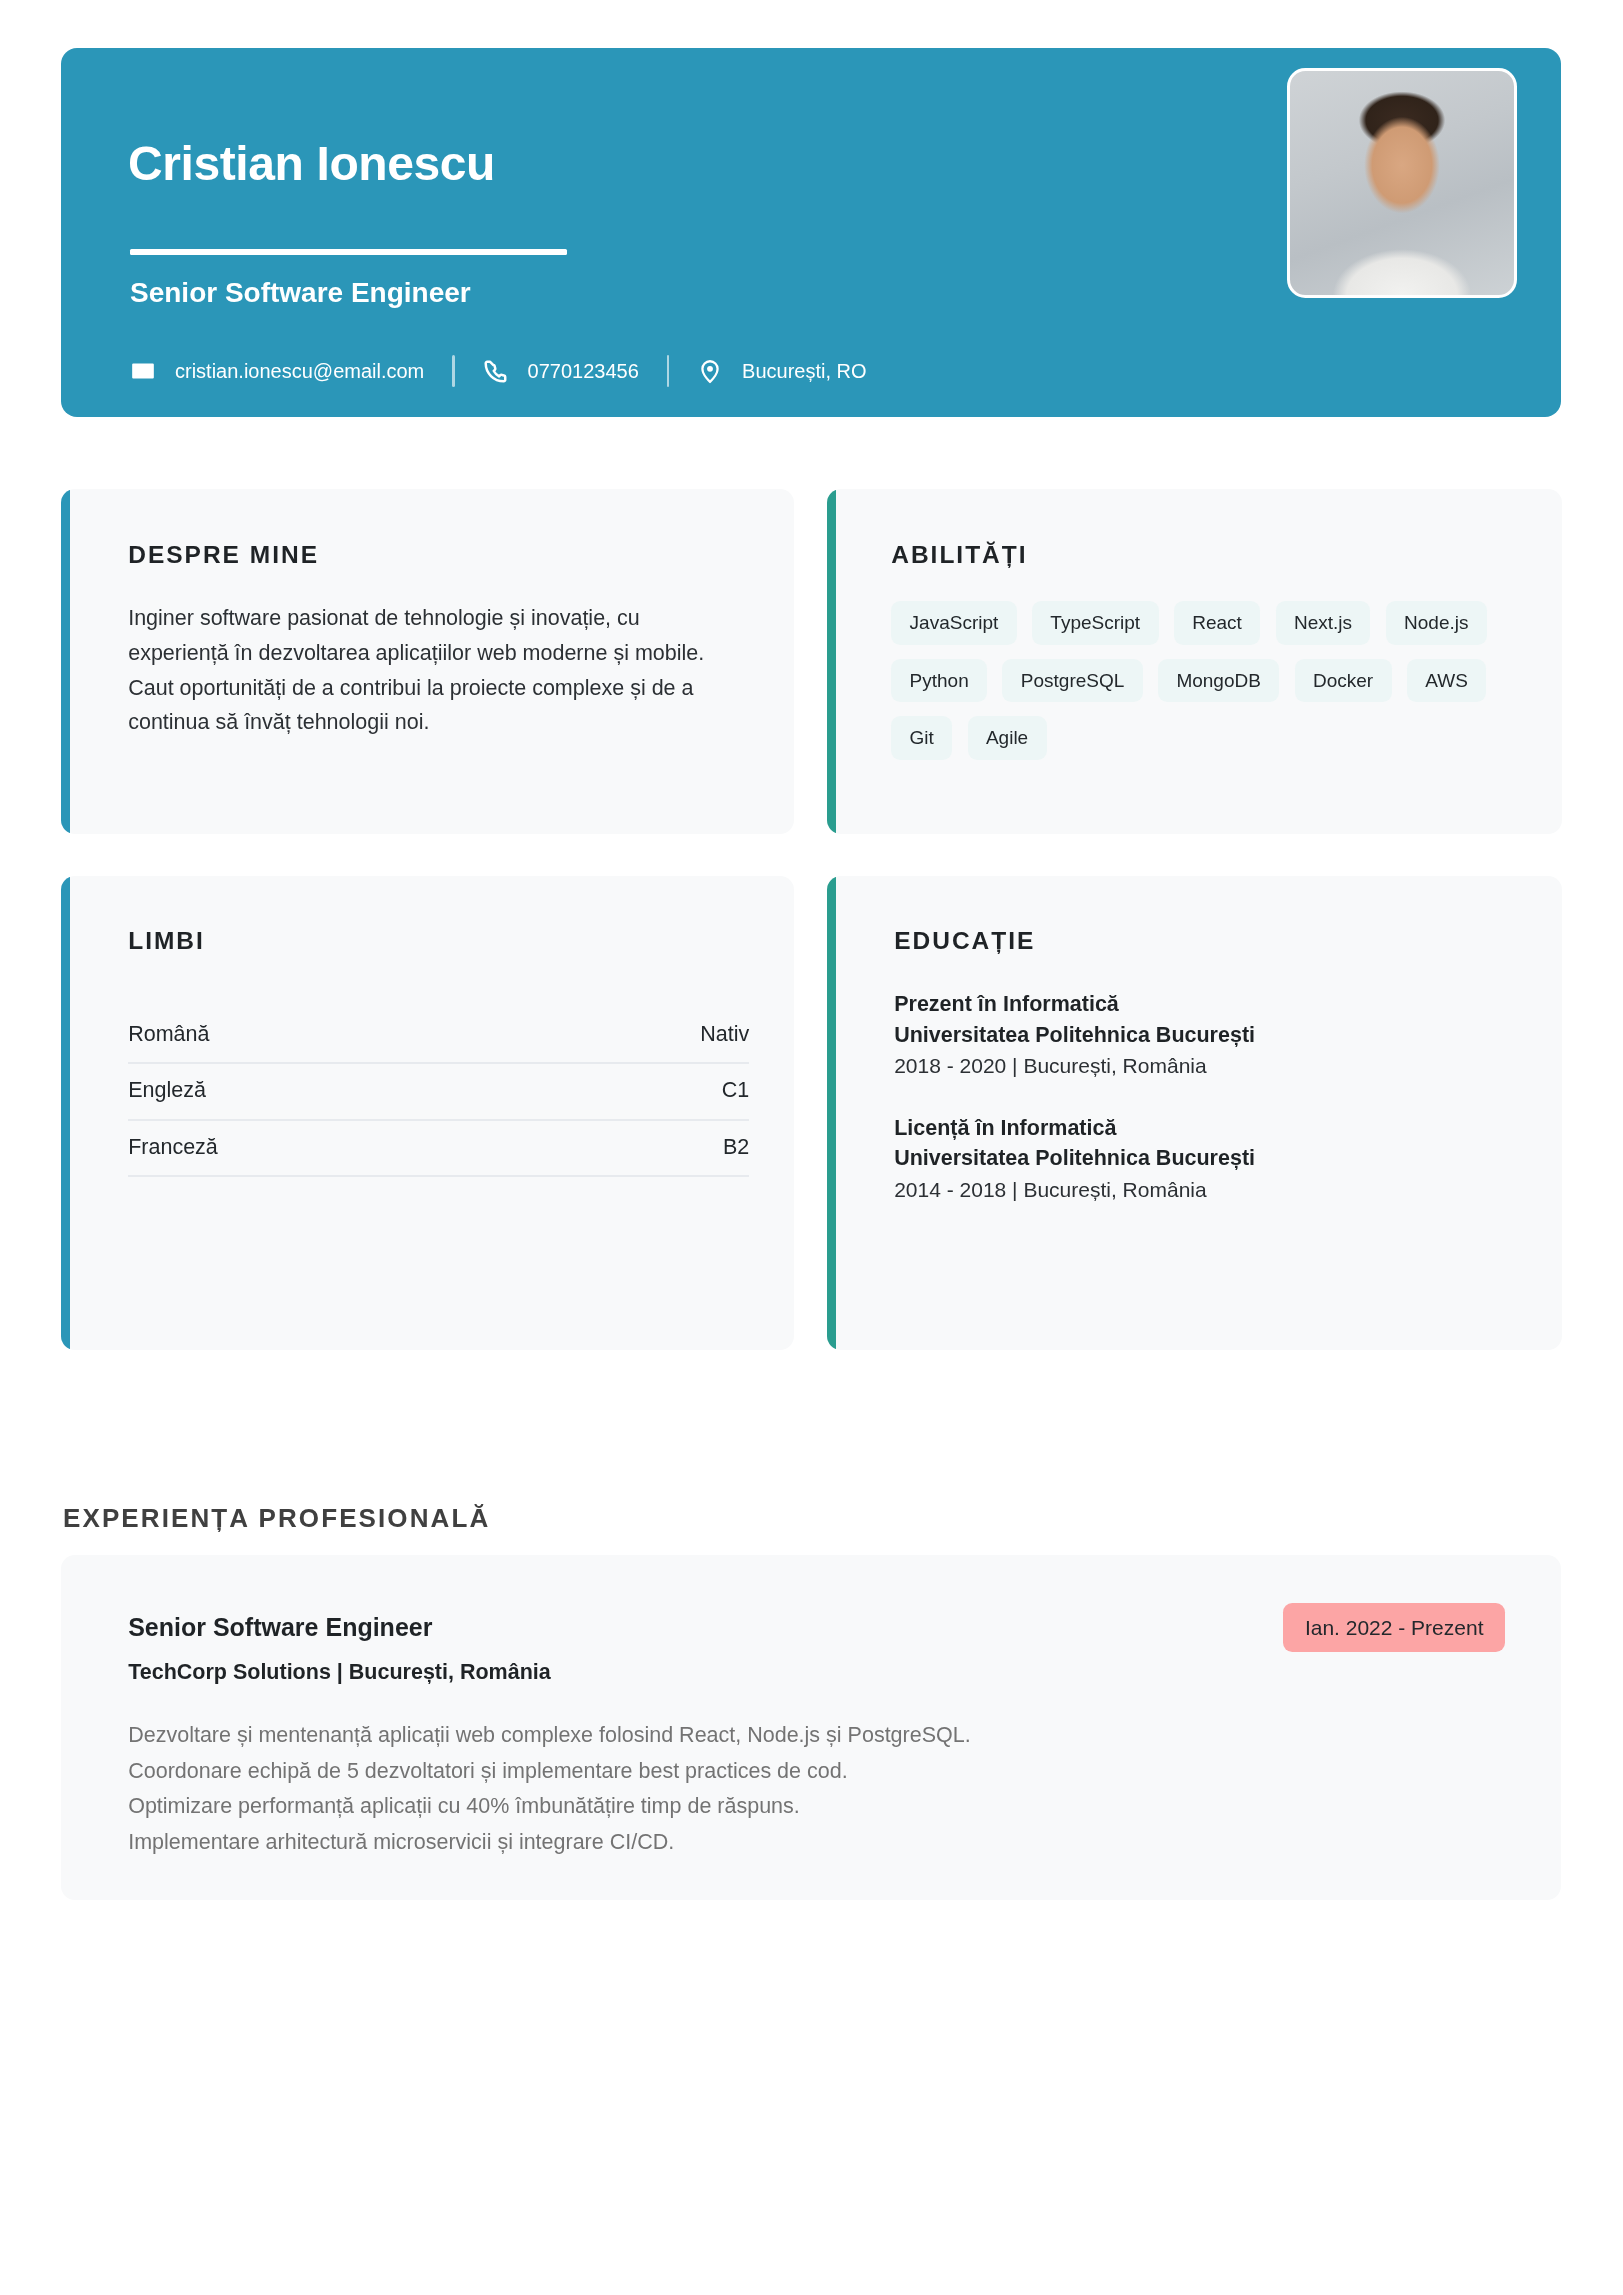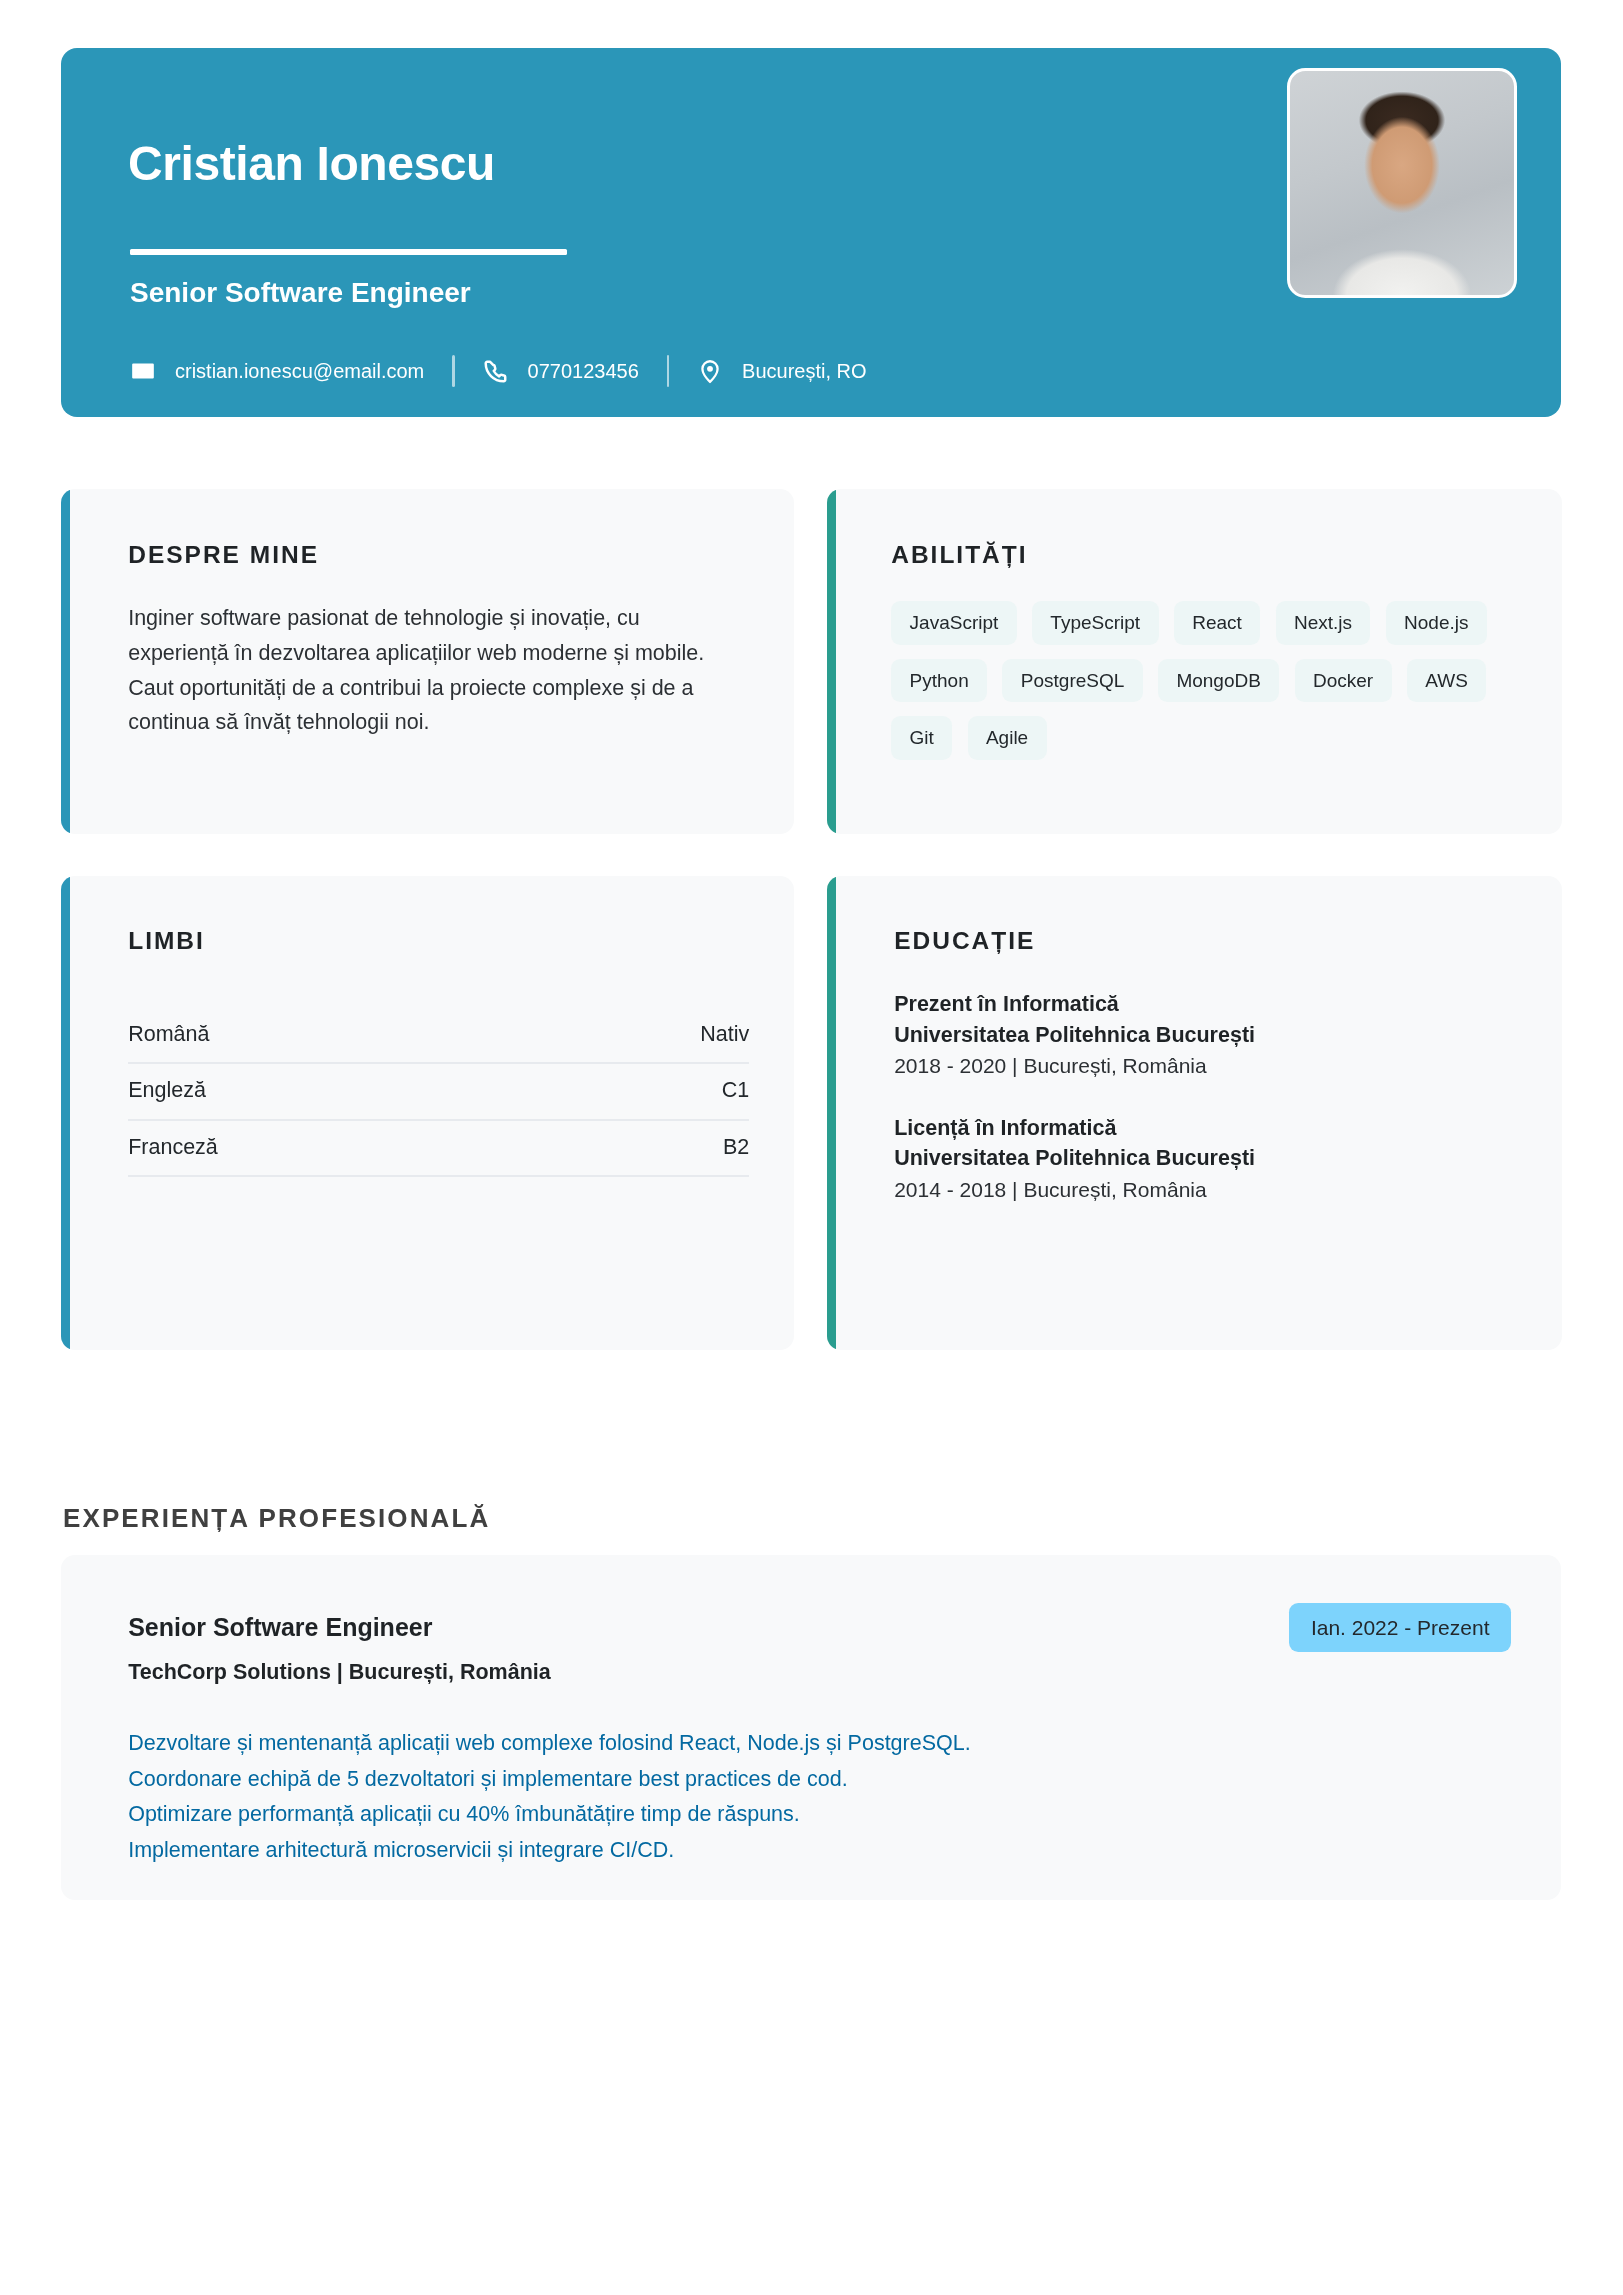"Ian. 2022 - Prezent" .job-date { background: #7dd3fc -> #fca5a5; right: 50px -> 56px }
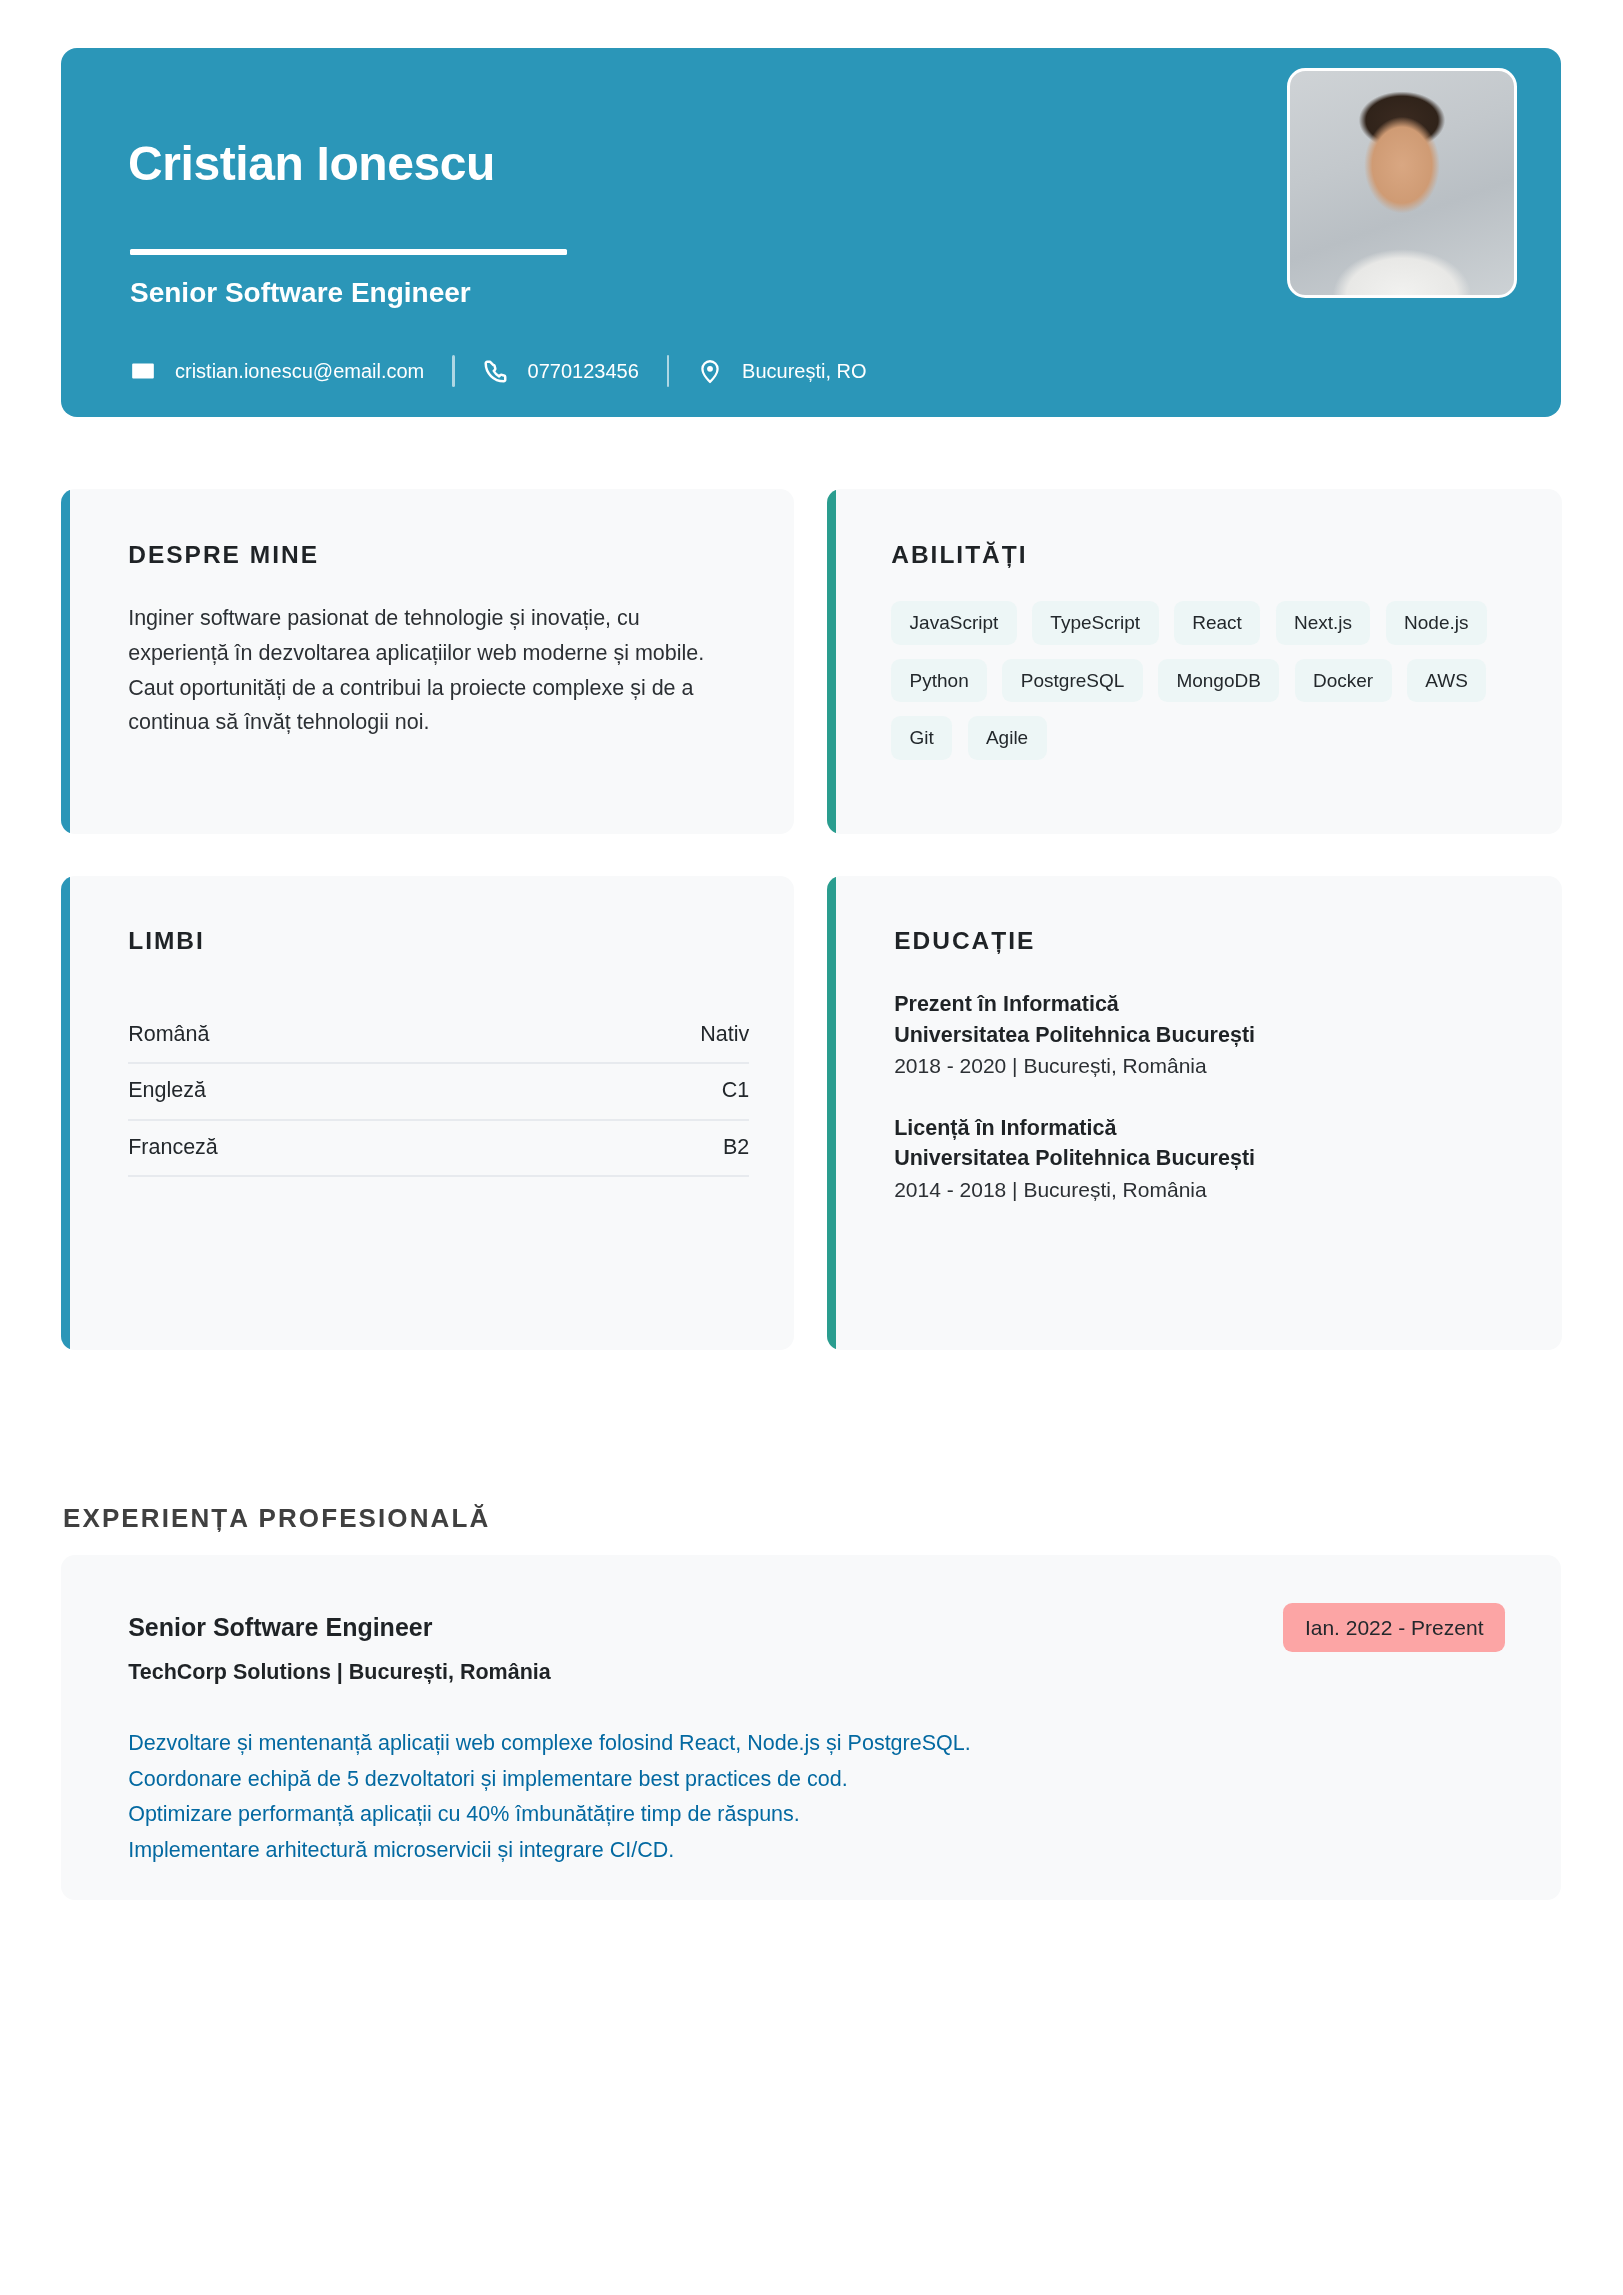"Dezvoltare și mentenanță aplicații web" .job-desc { color: #0369a1 -> #737373; top: 171px -> 163px }
